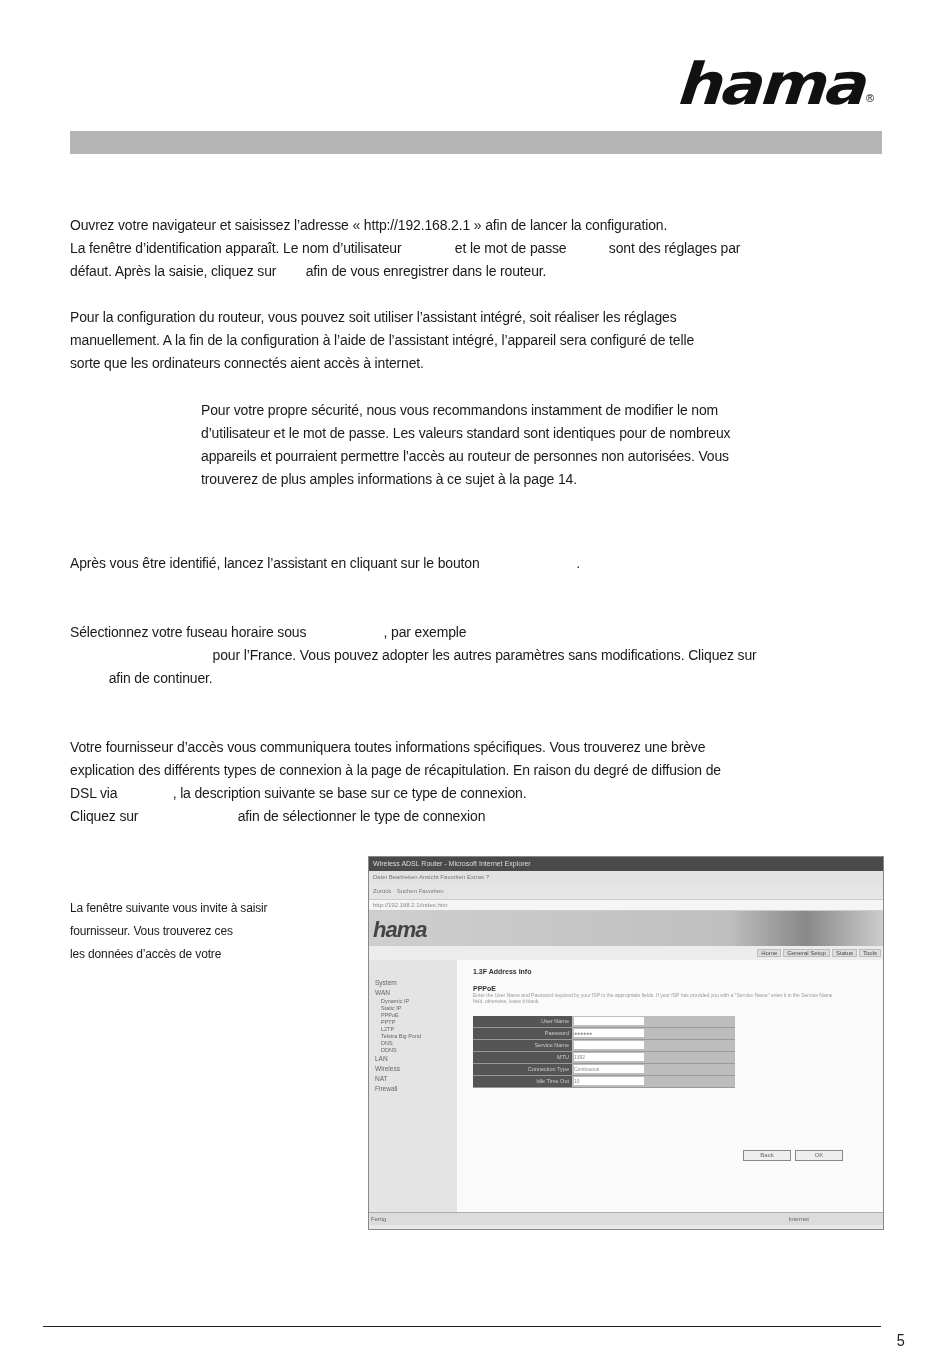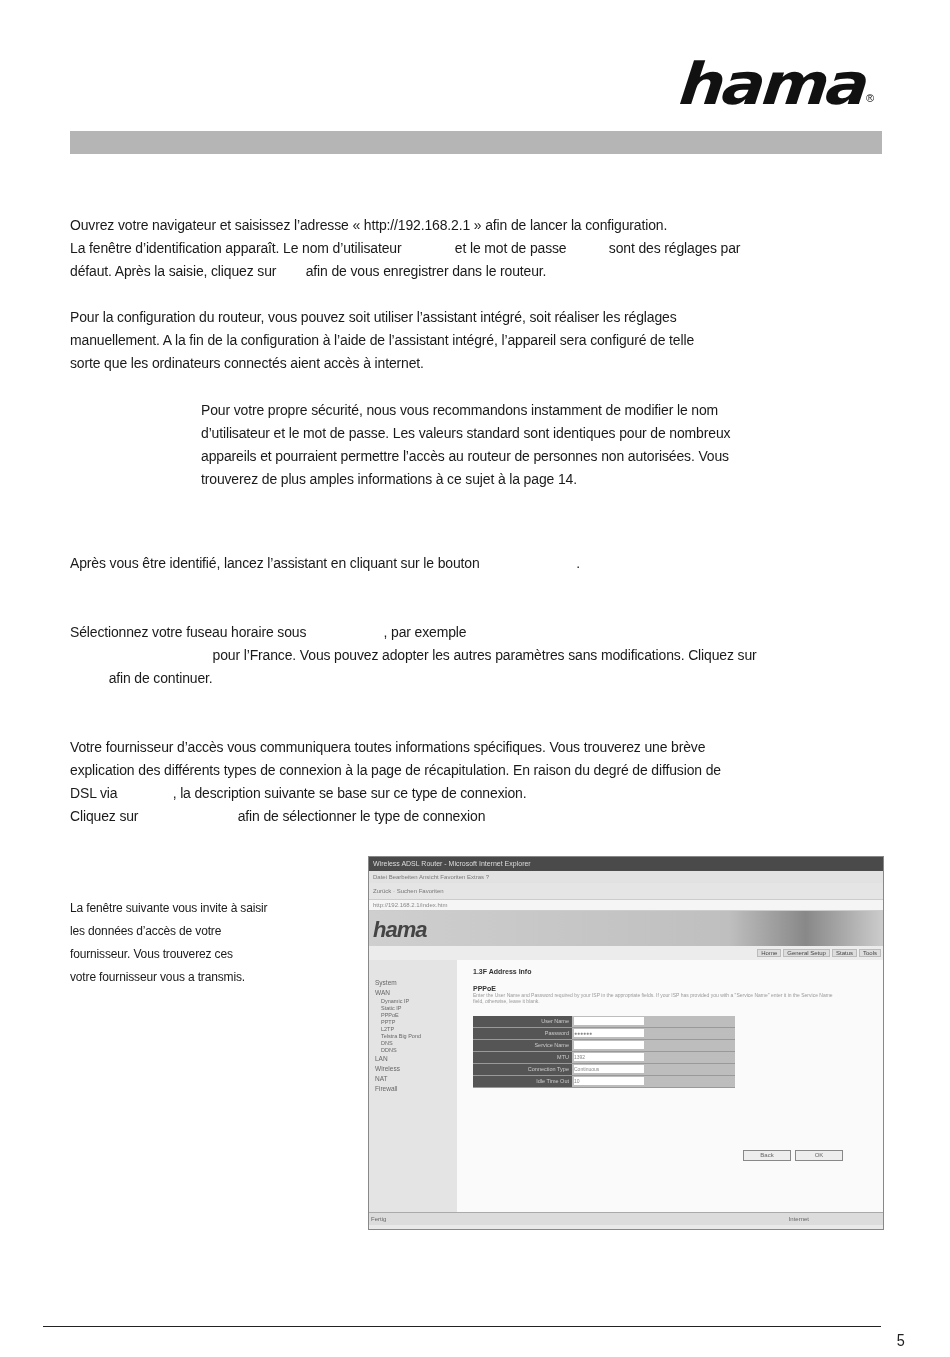"les données d’accès de votre" span.line { order: before "fournisseur. Vous trouverez ces" -> after "fournisseur. Vous trouverez ces" }
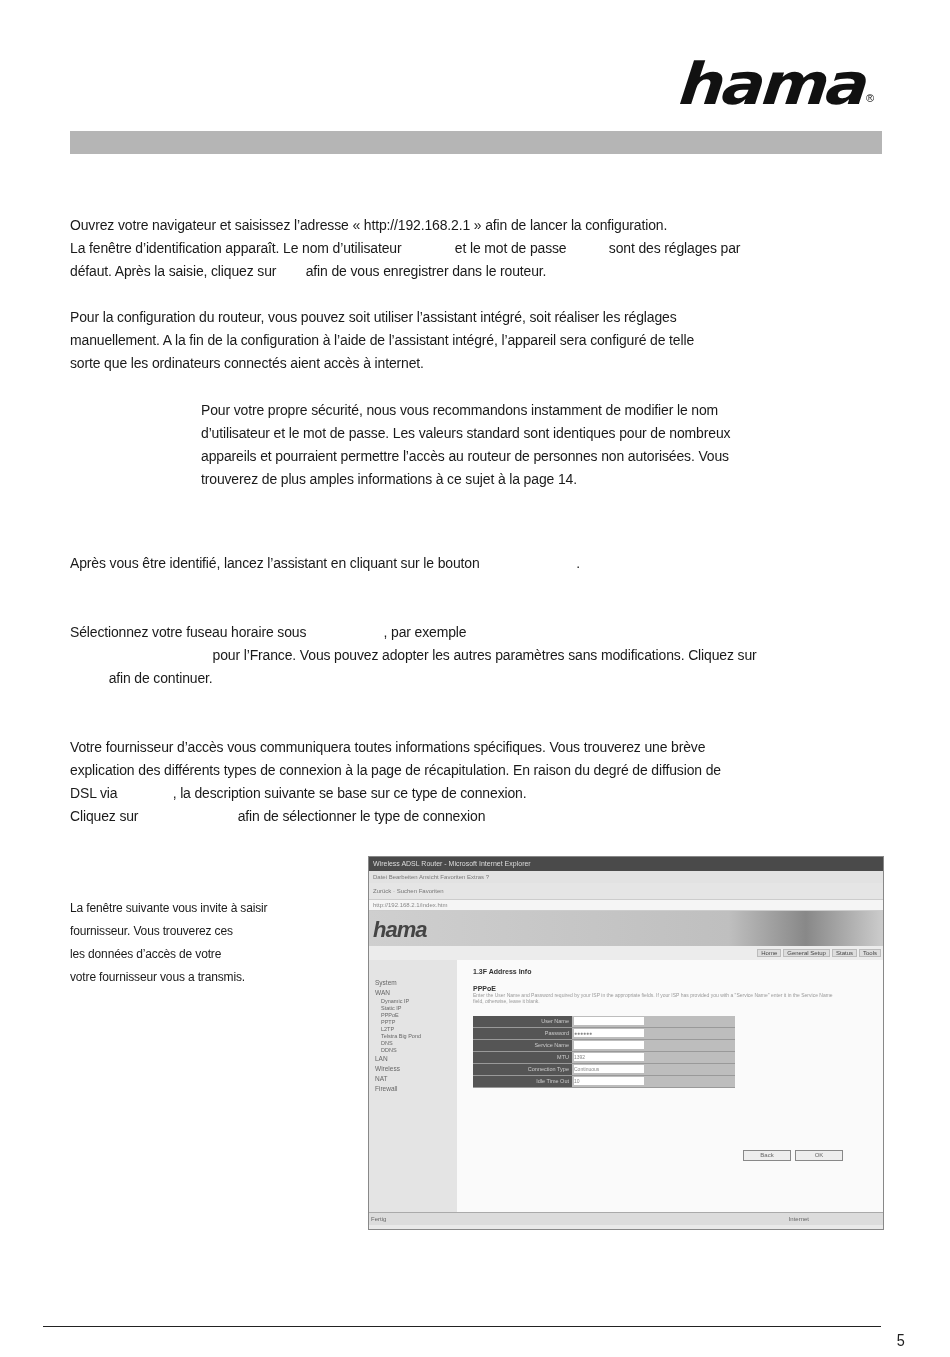"votre fournisseur vous a transmis." span.line { html: <span>votre fournisseur vous a transmis.</span> -> none }
